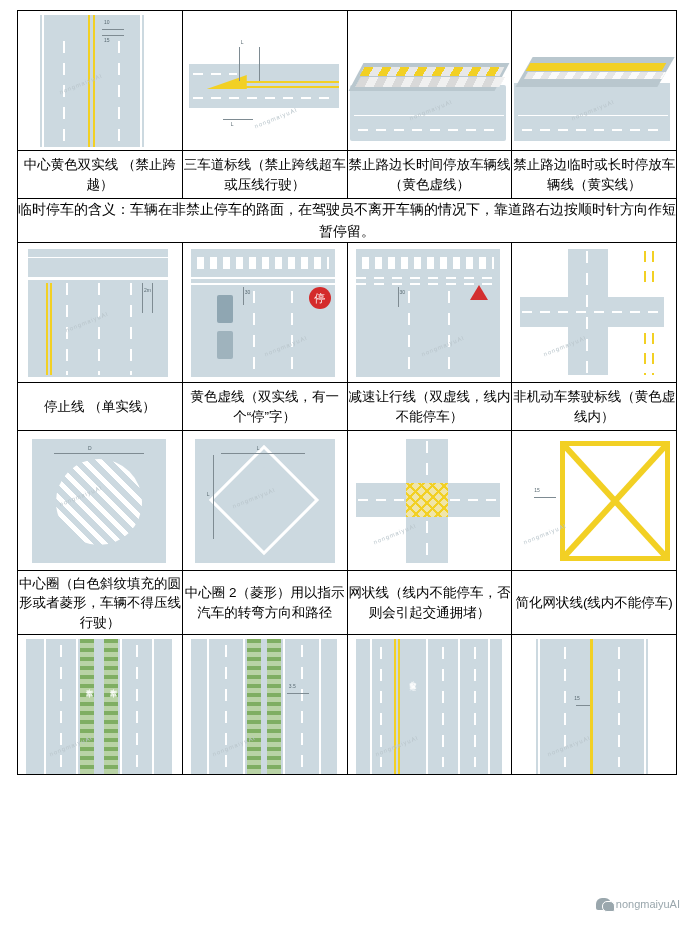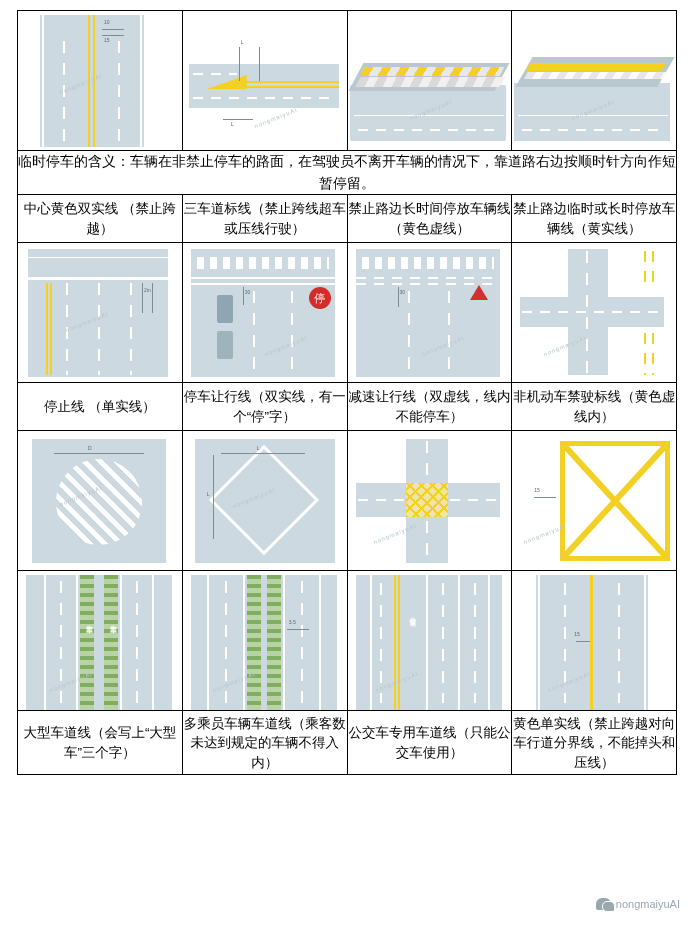"临时停车的含义：车辆在非禁止停车的路面，在驾驶员不离开车辆的情况下，靠道路右边按" tr { order: before "中心黄色双实线 （禁止跨越）" -> after "中心黄色双实线 （禁止跨越）" }
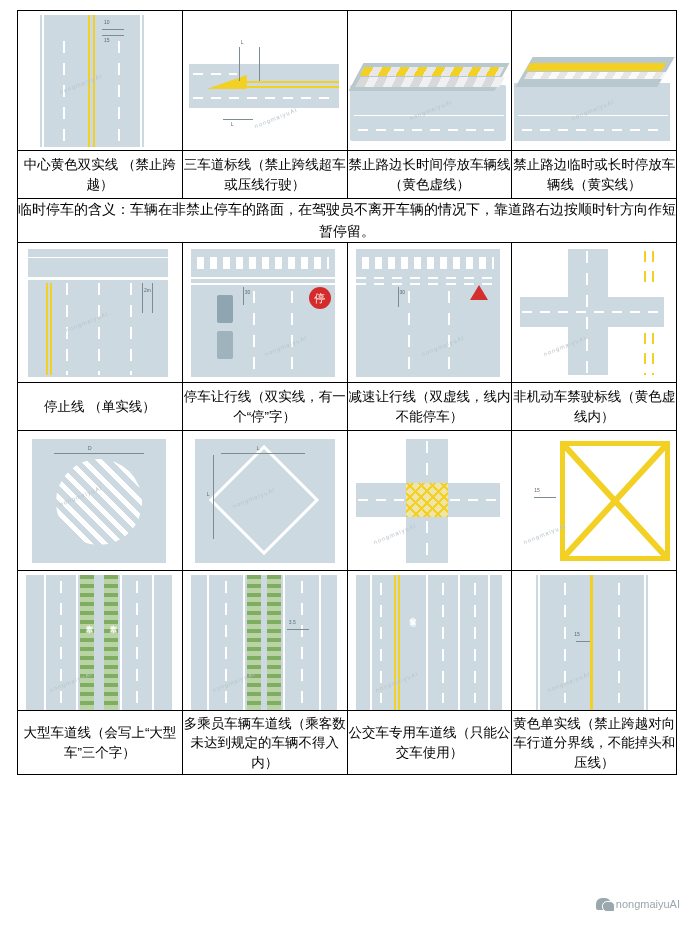"停车让行线（双实线，有一个“停”字）" td.captcell { text: 停车让行 -> 黄色虚 }
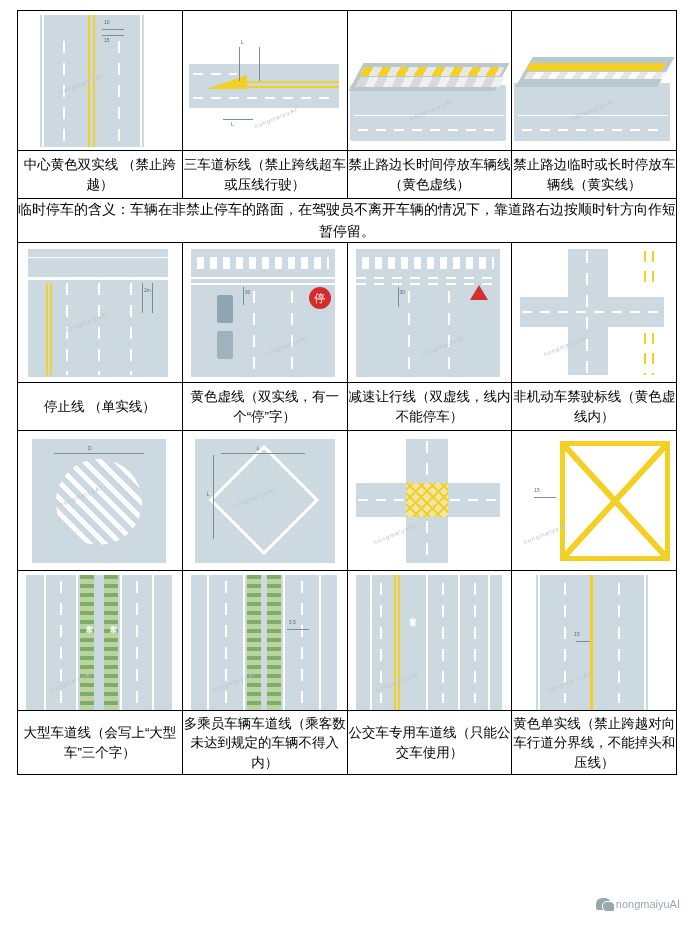"中心圈（白色斜纹填充的圆形或者菱形，车辆不得压线行驶）" tr { html: none -> <tr> <td>中心圈（白色斜纹填充的圆形或者菱形，车辆不得压线行驶）</td> <td>中心圈 2（菱形）用以指示汽车的转弯方向和路径</td> <td>网状线（线内不能停车，否则会引起交通拥堵）</td> <td>简化网状线(线内不能停车)</td> </tr> }
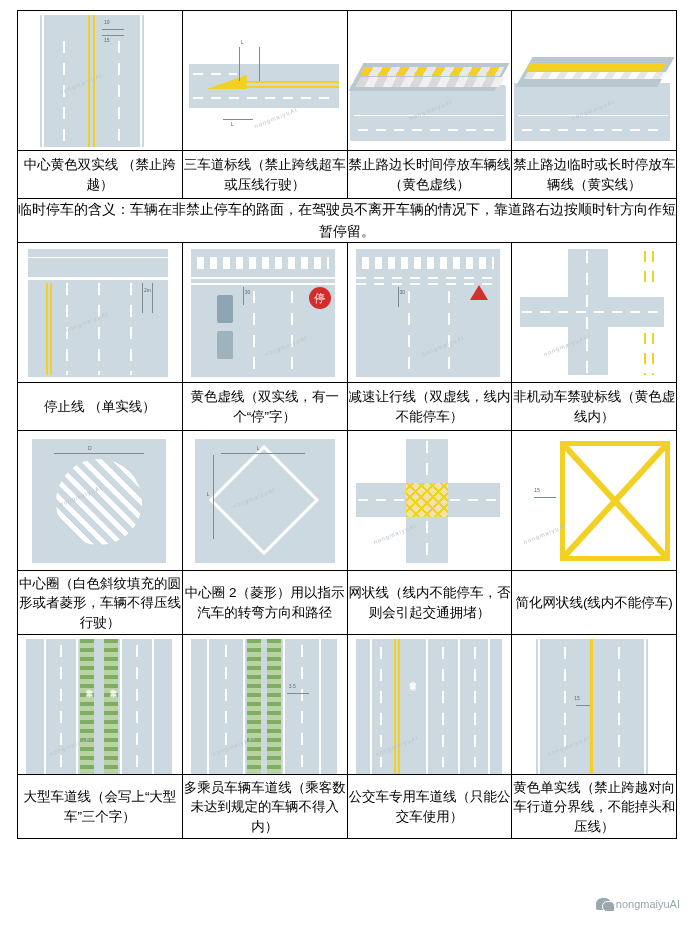"大型车道线（会写上“大型车”三个字）" tr { html: <tr> <td>大型车道线（会写上“大型车”三个字）</td> <td>多乘员车辆车道线（乘客数未达到规定的车辆不得入内）</td> <td>公交车专用车道线（只能公交车使用）</td> <td>黄色单实线（禁止跨越对向车行道分界线，不能掉头和压线）</td> </tr> -> none }
